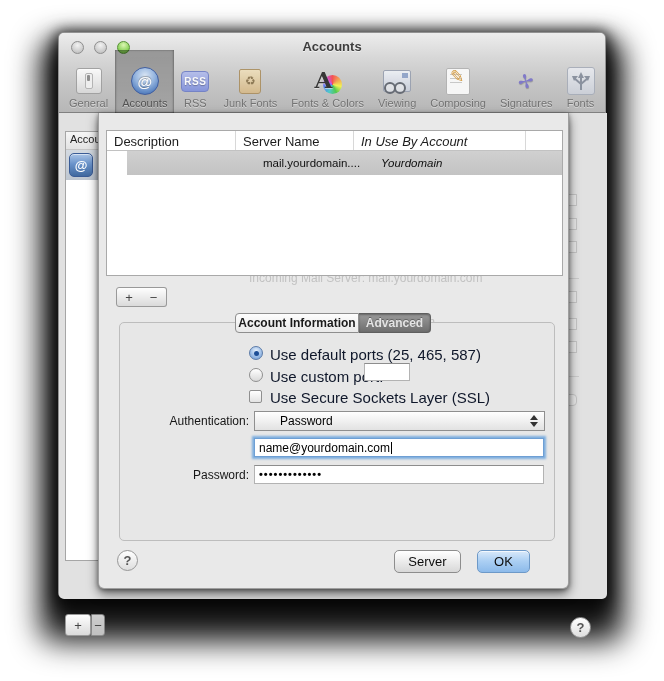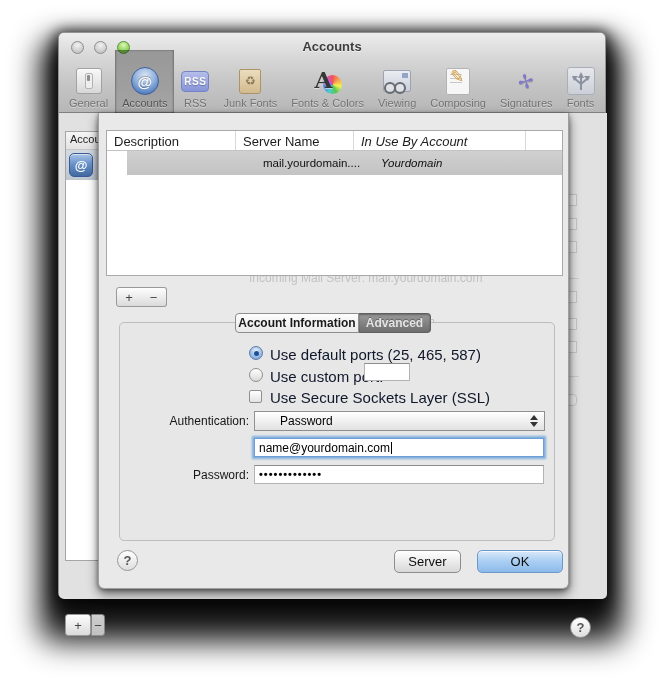"OK" .btn-ok { width: 86px -> 53px }
